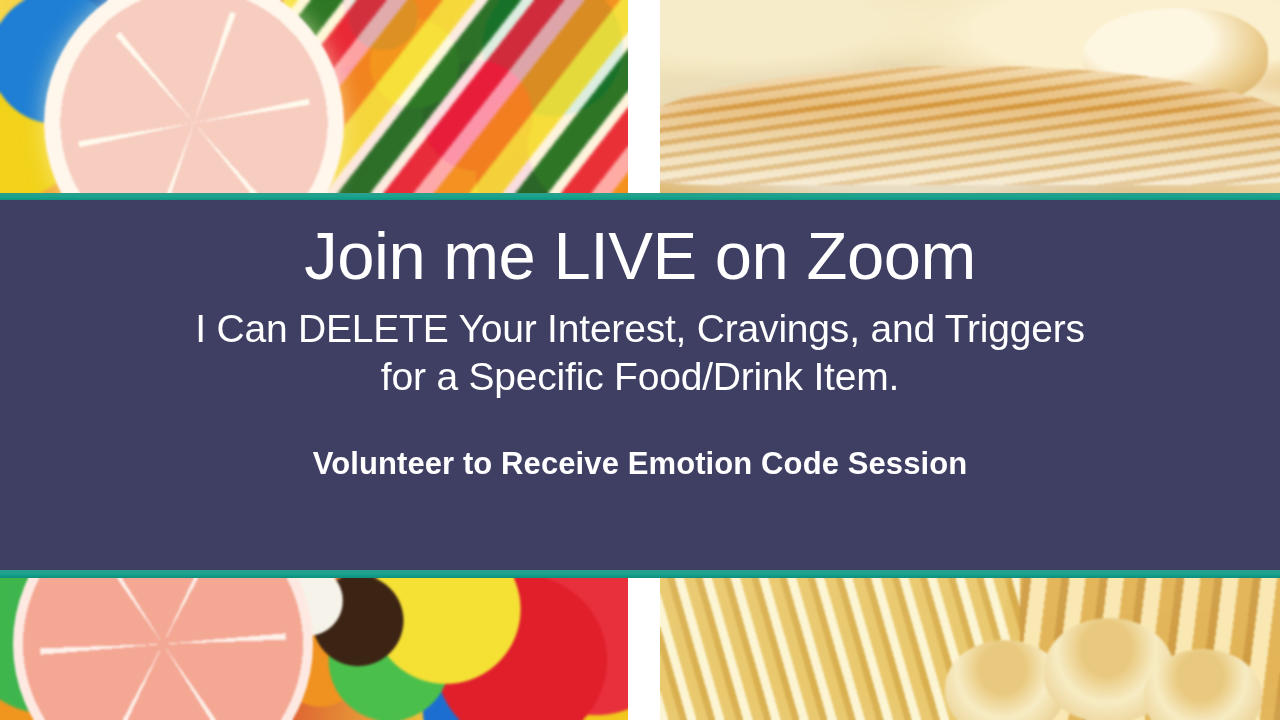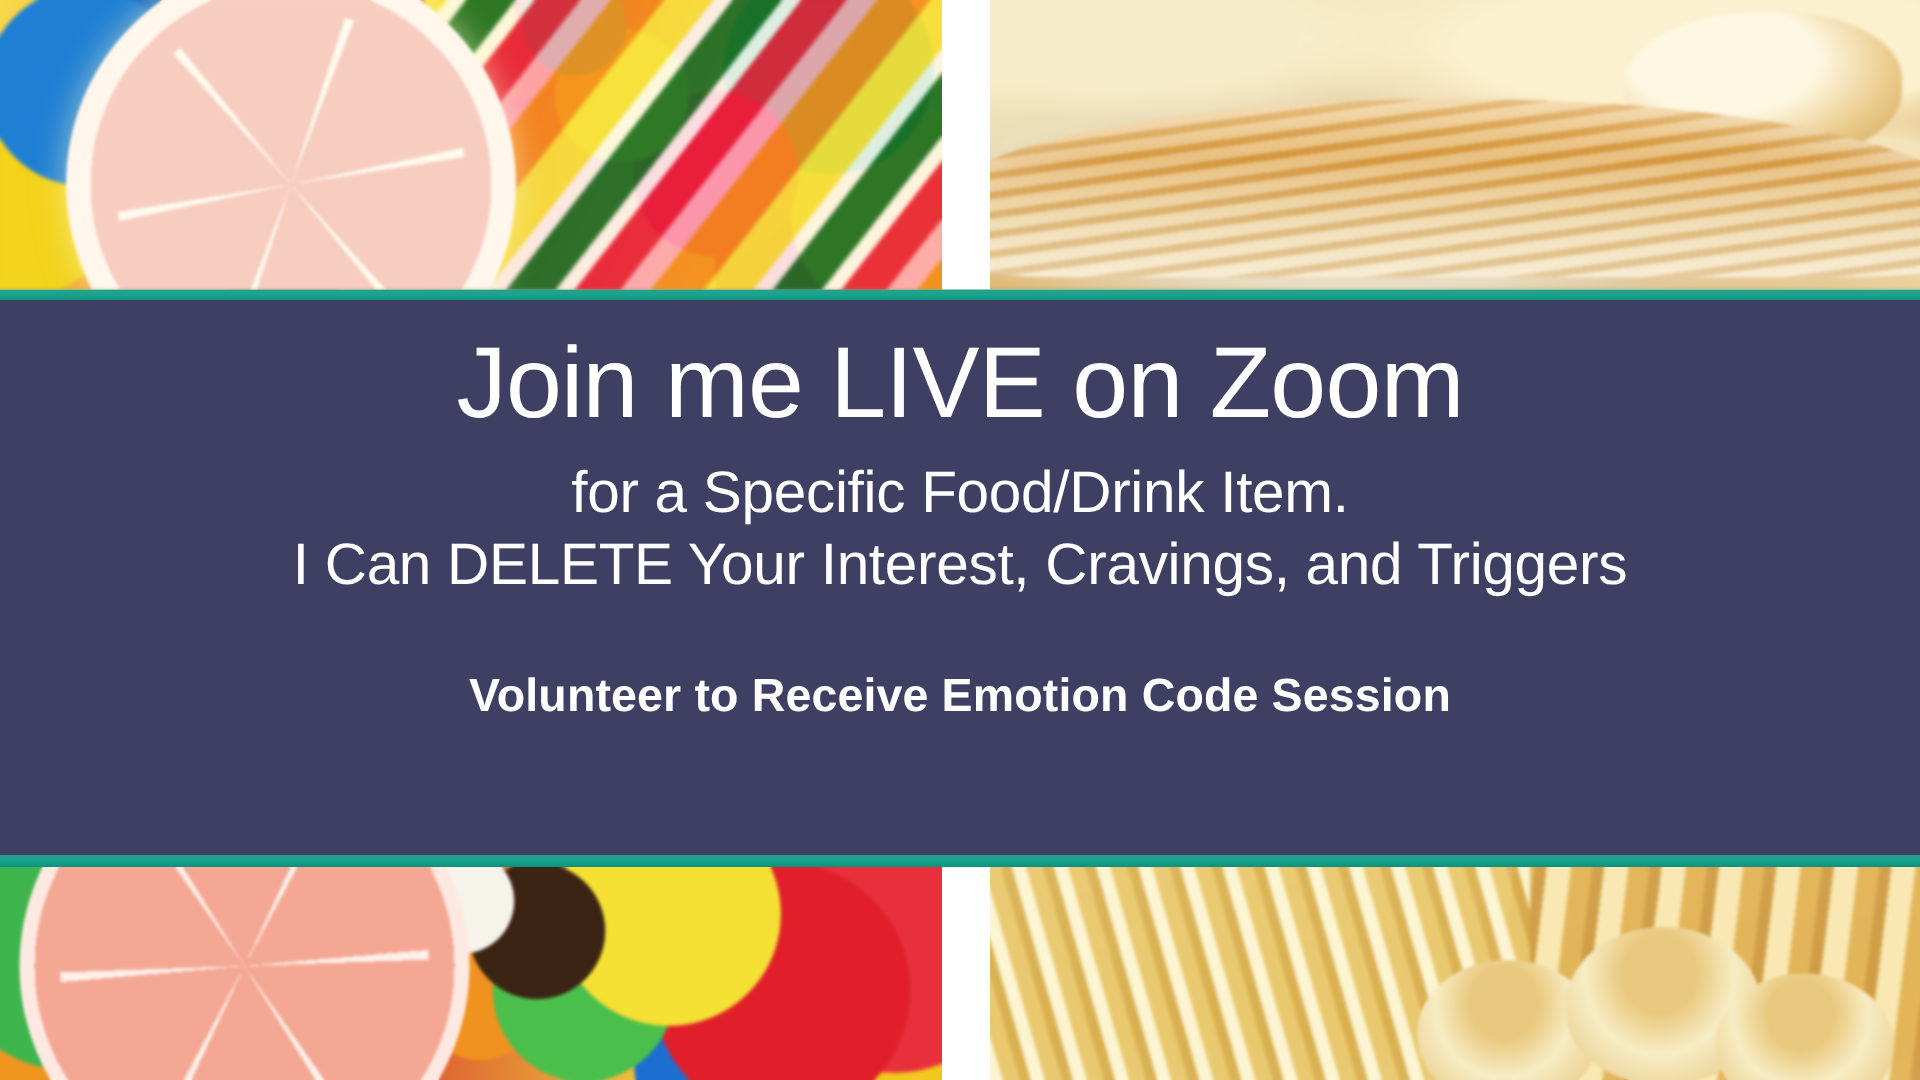"Join me LIVE on Zoom" .slide { background: #bef264 -> #1d4ed8 }
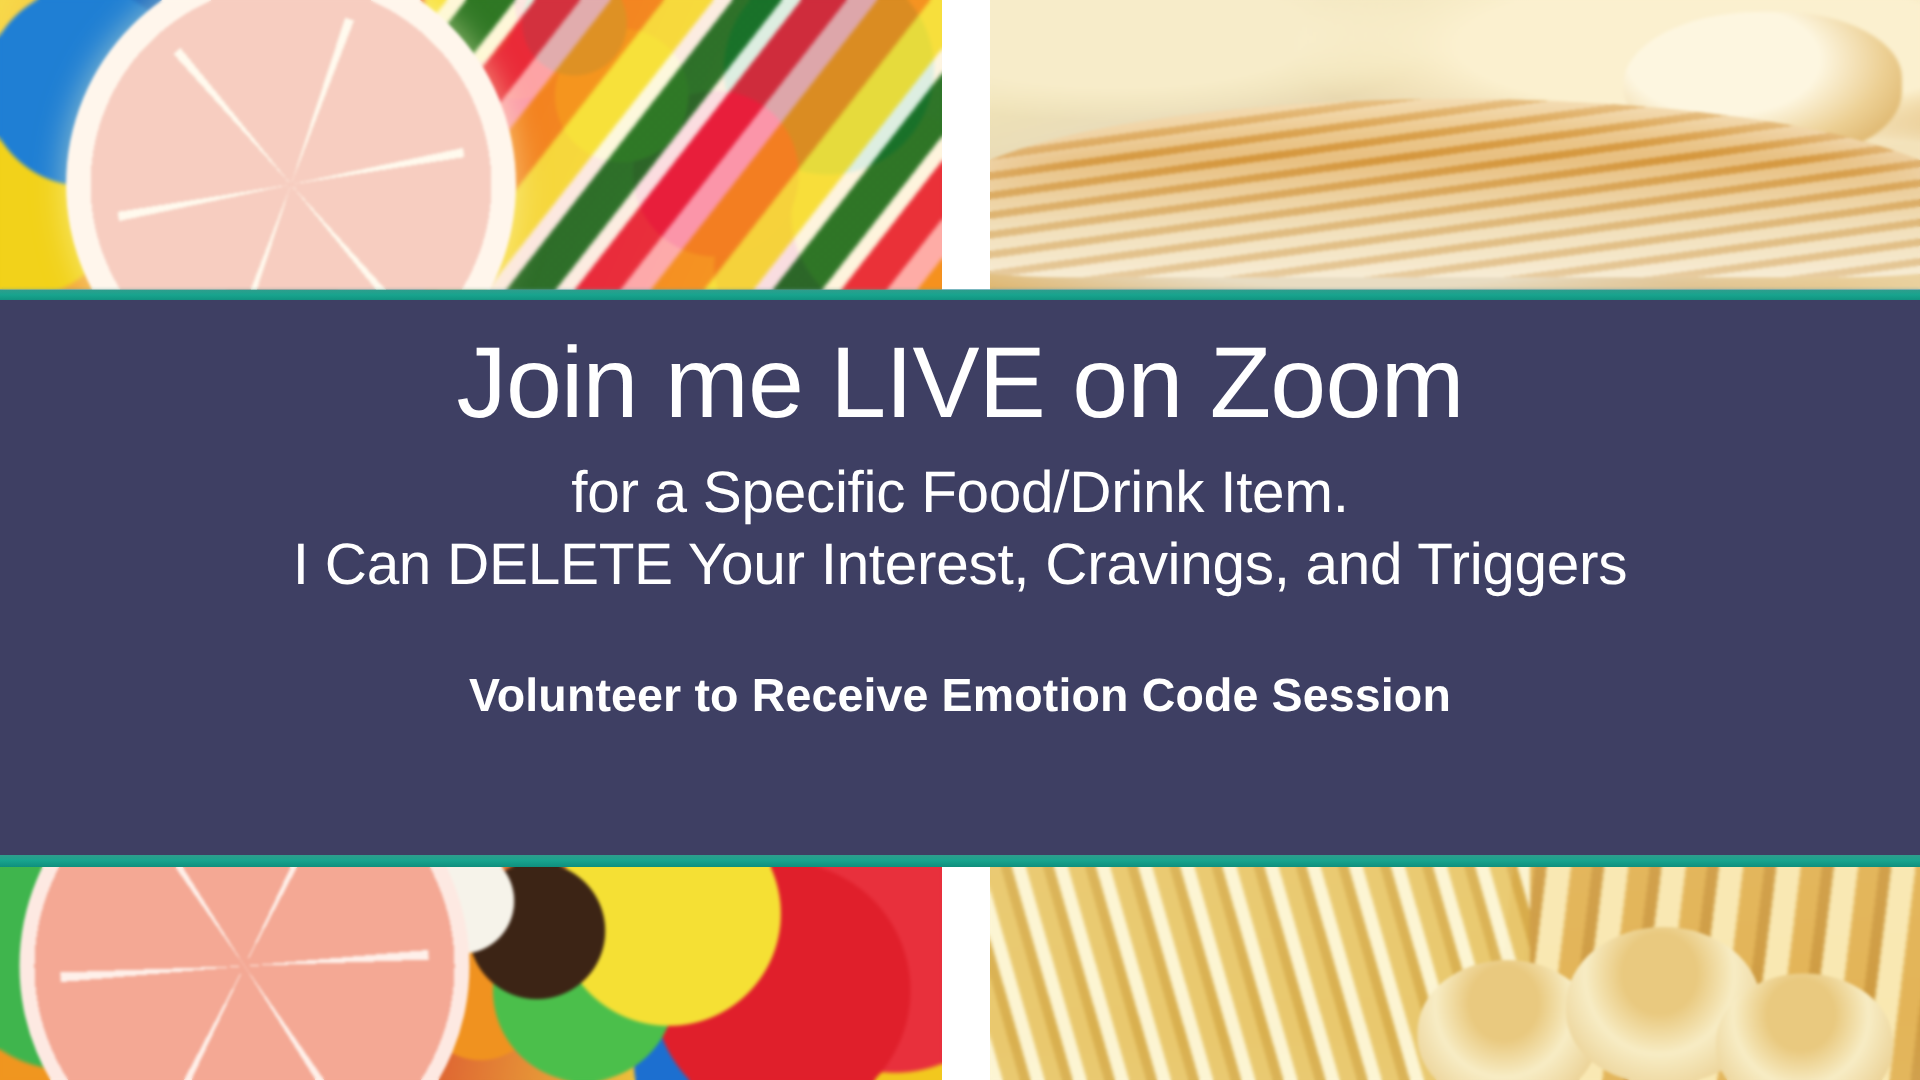"for a Specific Food/Drink Item." div.subline { order: before "I Can DELETE Your Interest," -> after "I Can DELETE Your Interest," }
